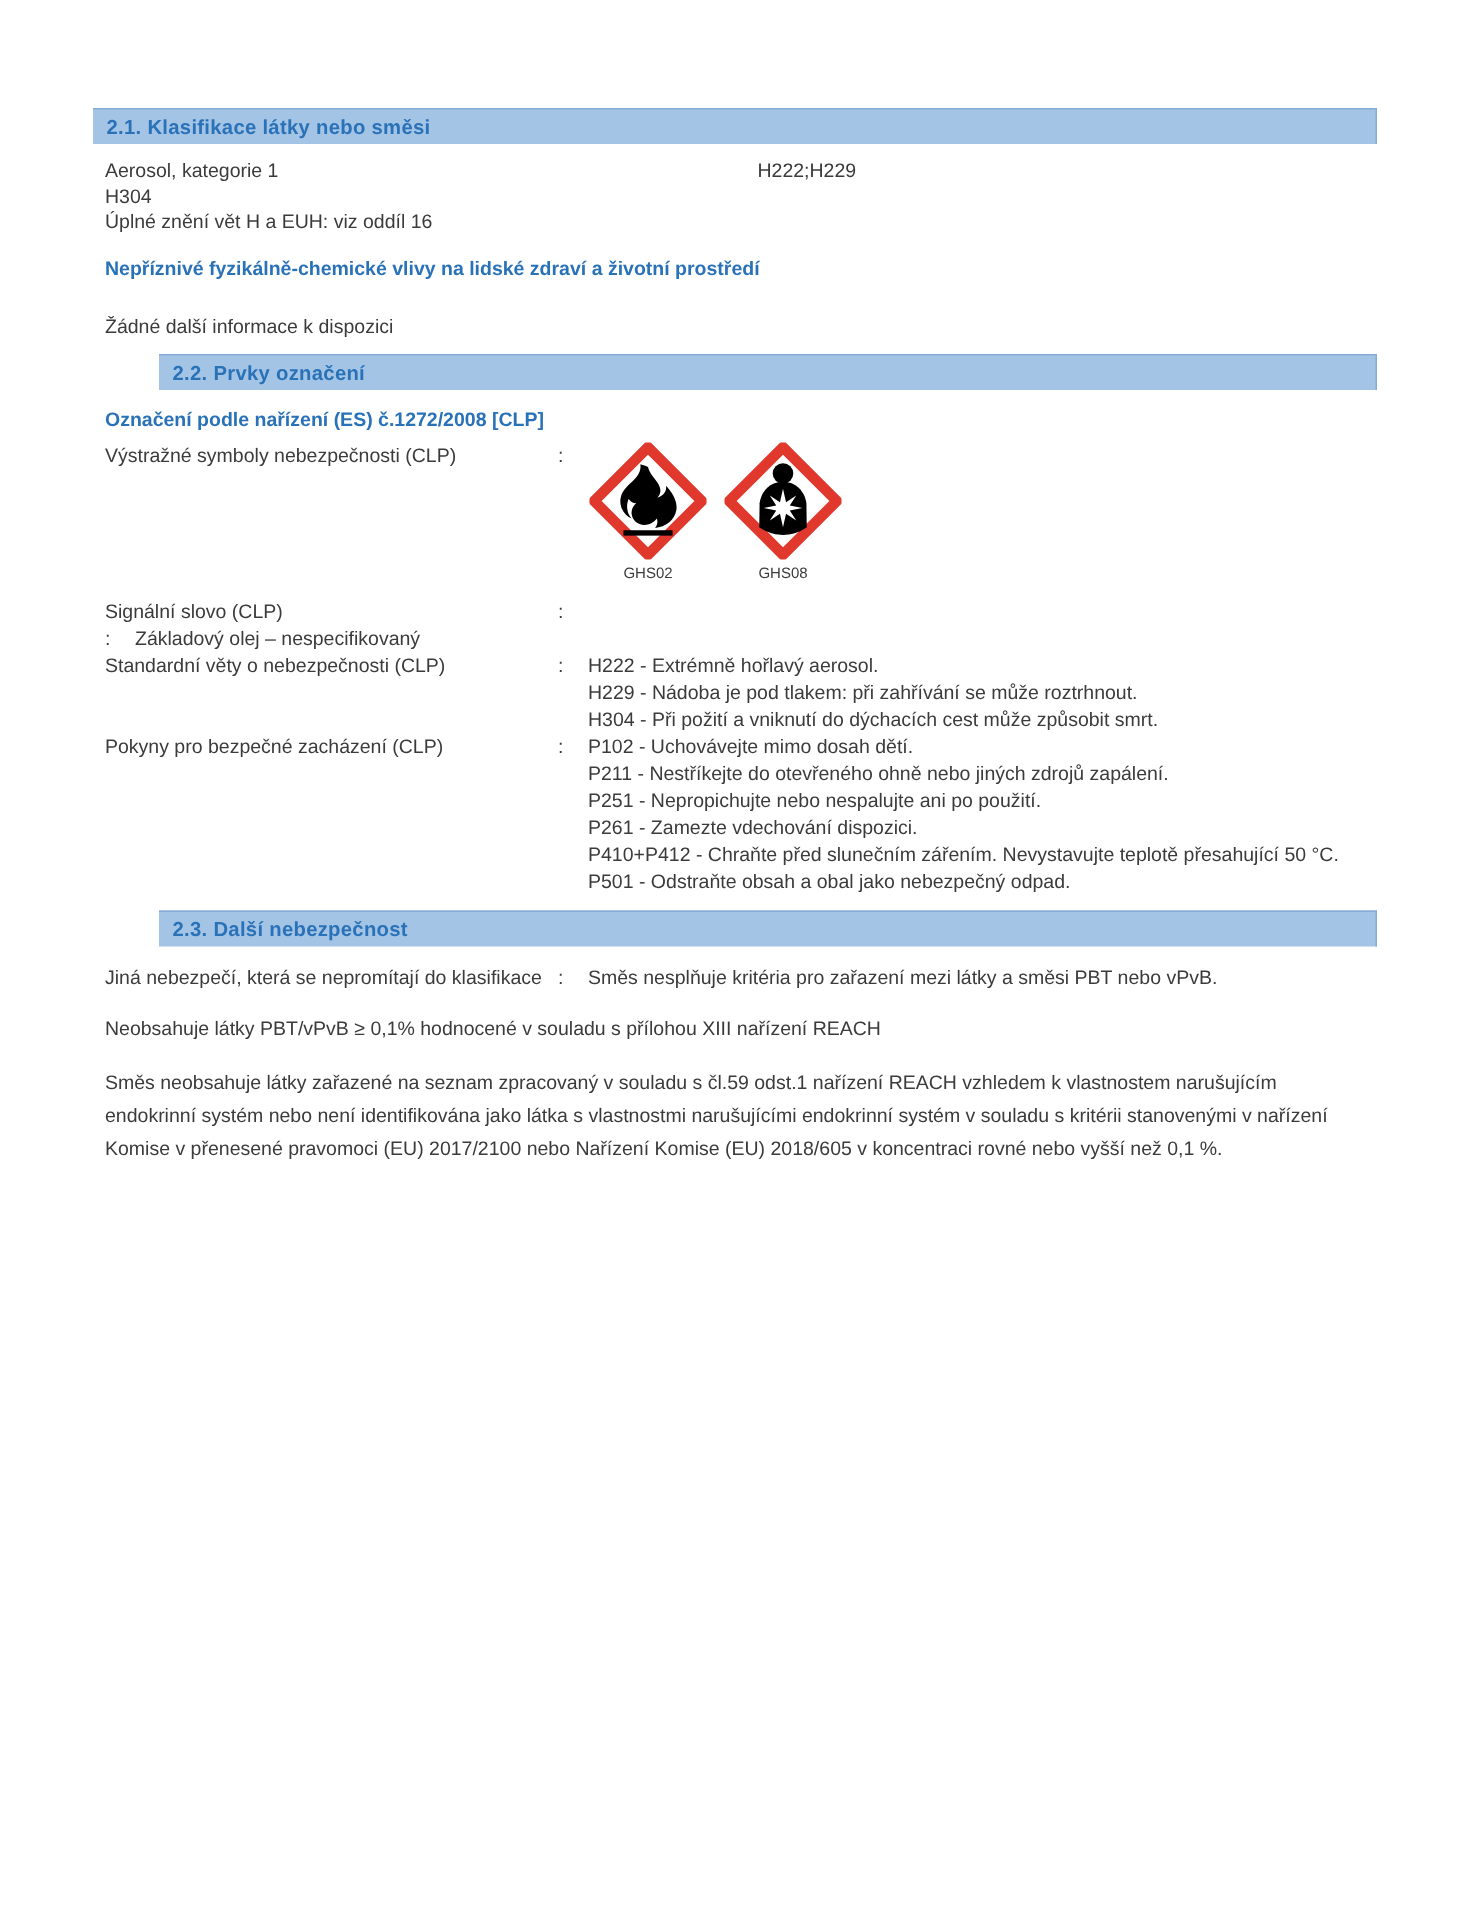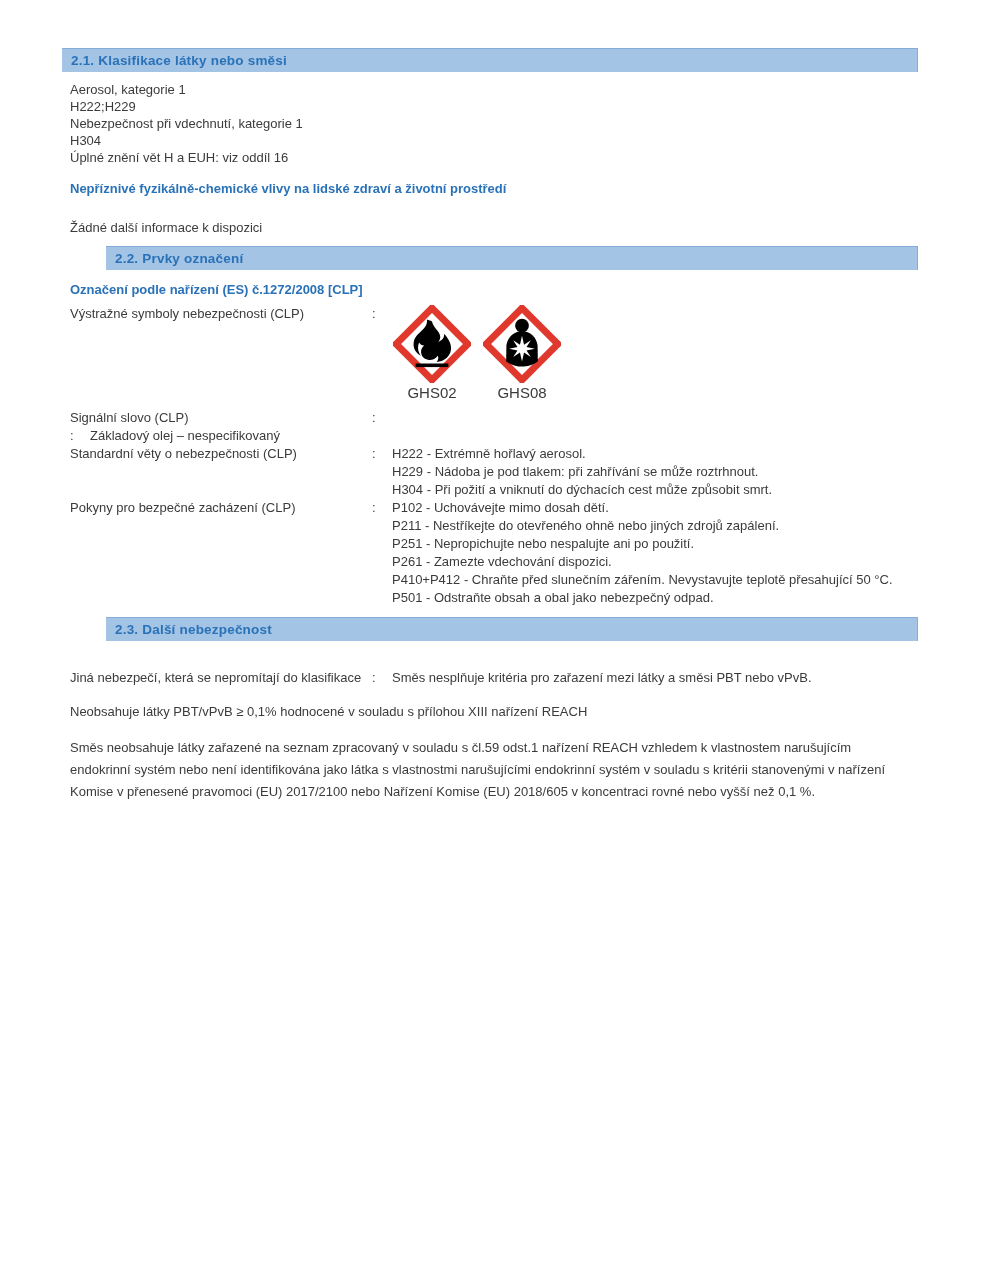"2.1. Klasifikace látky nebo směsi" .content { top: 48px -> 72px }
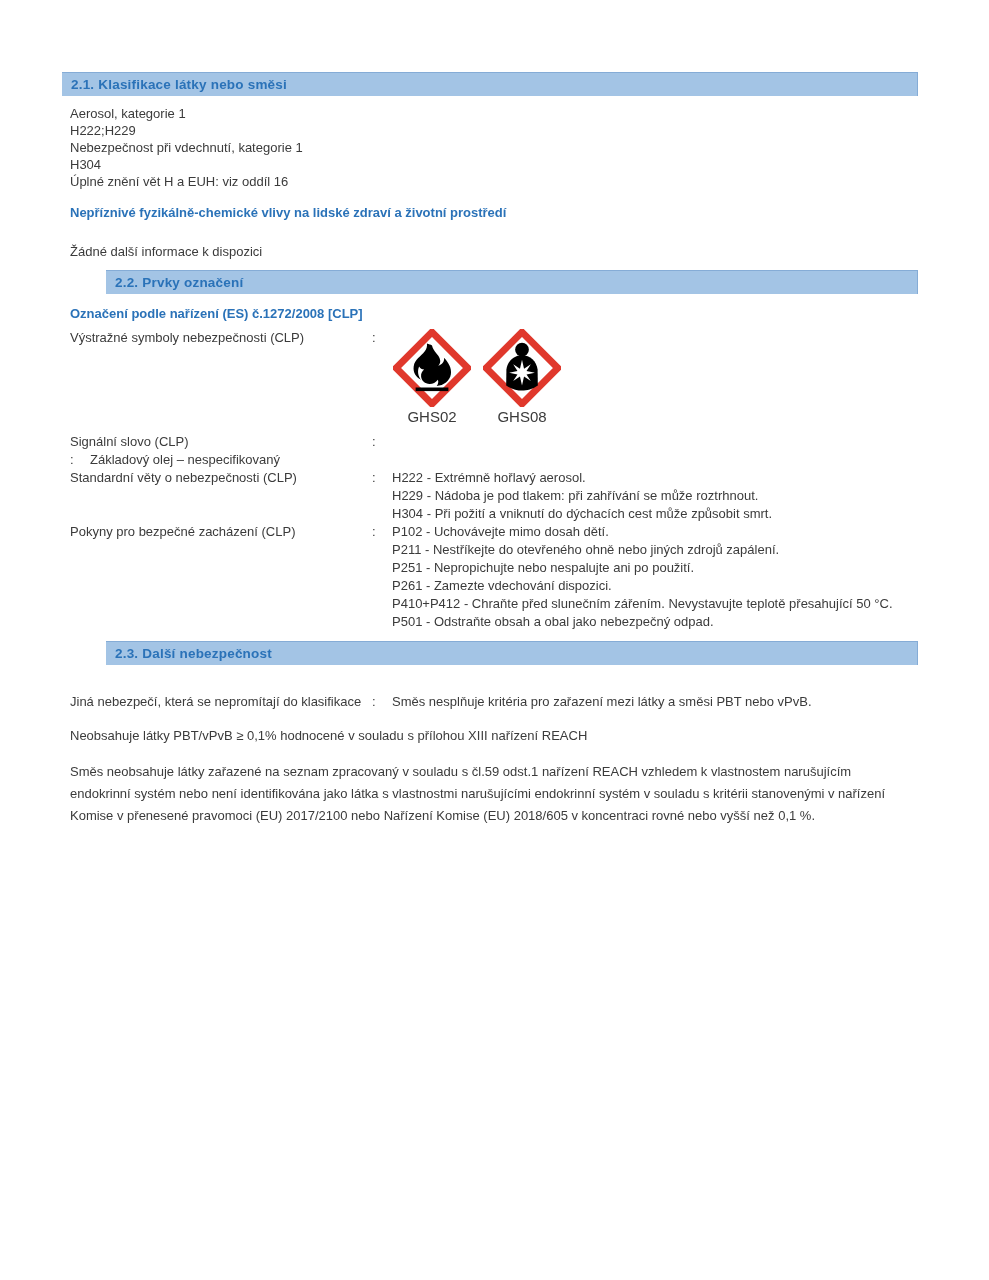"Aerosol, kategorie 1" .kv2 { flex-direction: column -> none }
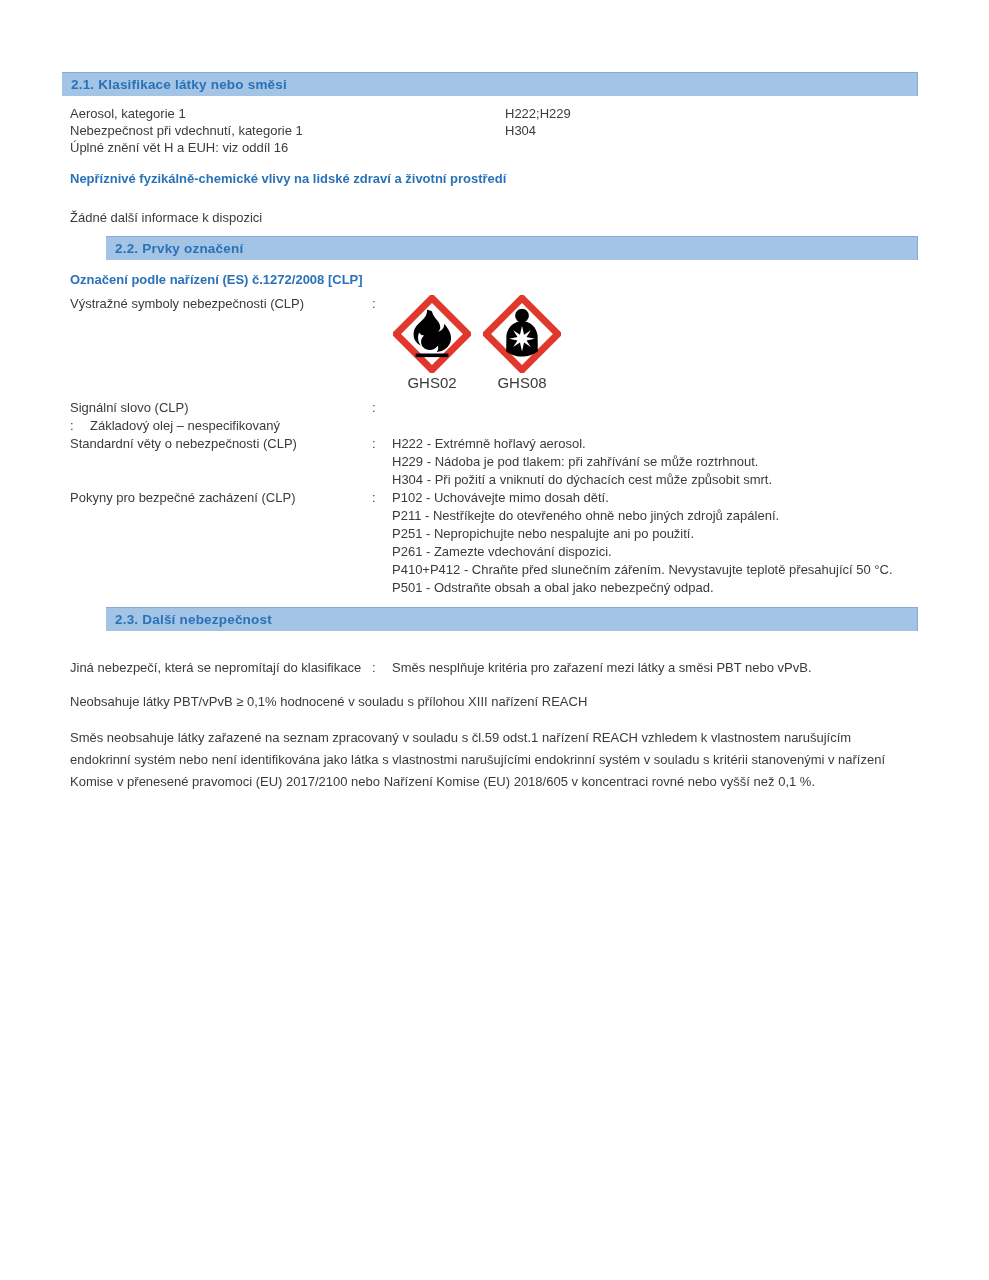"Nebezpečnost při vdechnutí, kategorie 1" div.k { html: <div>Nebezpečnost při vdechnutí, kategorie 1</div> -> none }
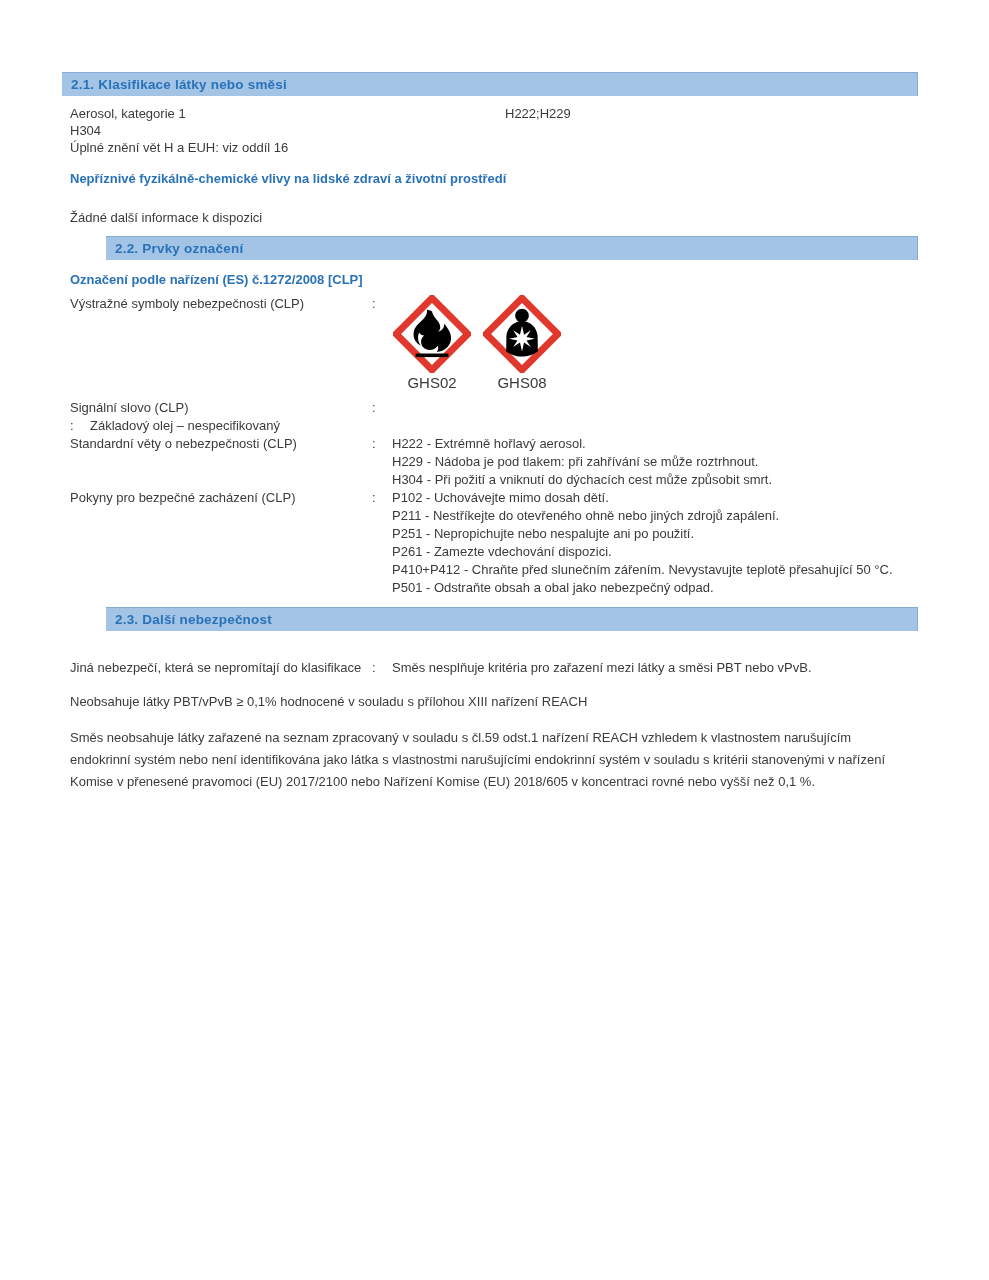"GHS02" .picto-code { font-size: 15px -> 10px }
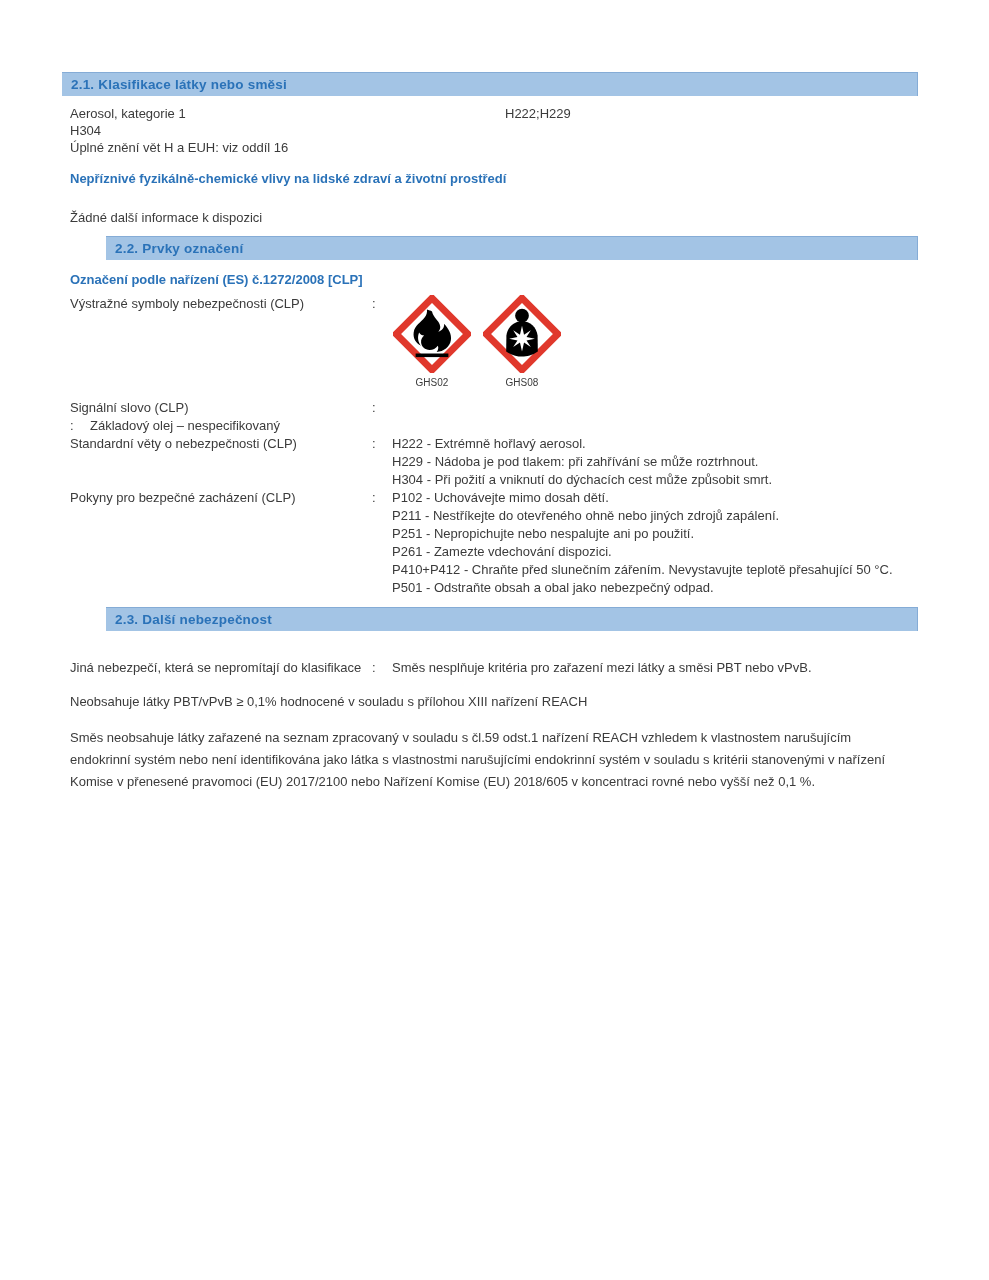"Jiná nebezpečí, která se nepromítají" .jina-row { margin-top: 28px -> 12px }
